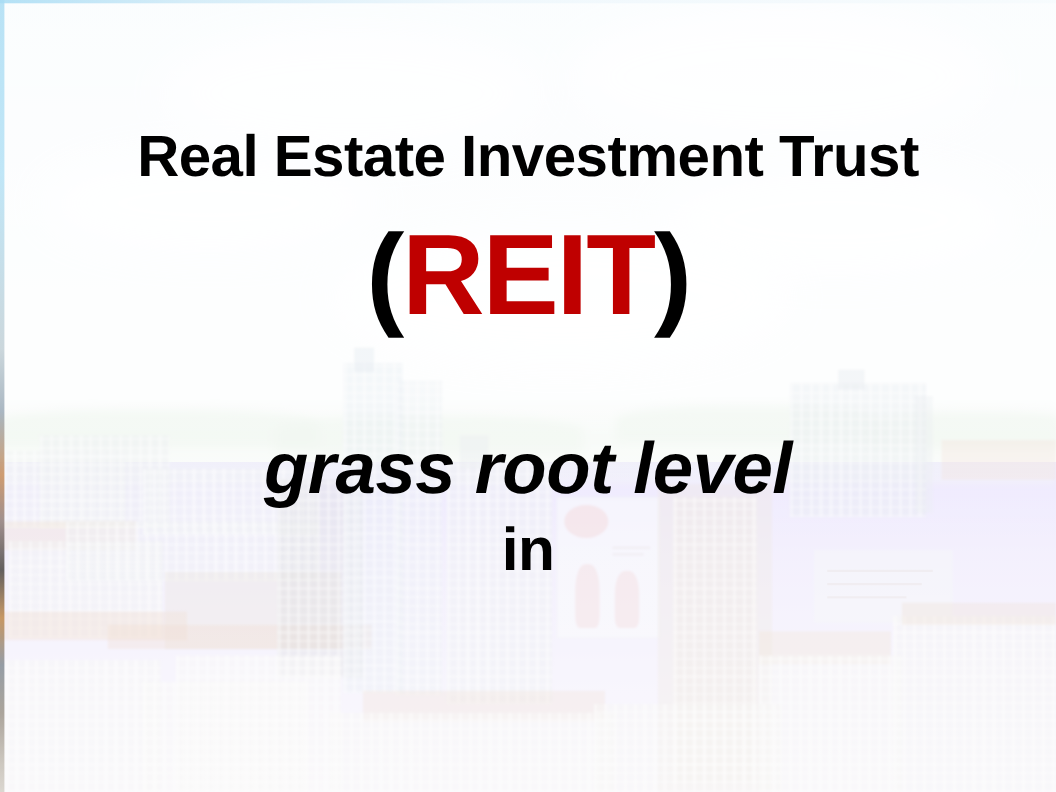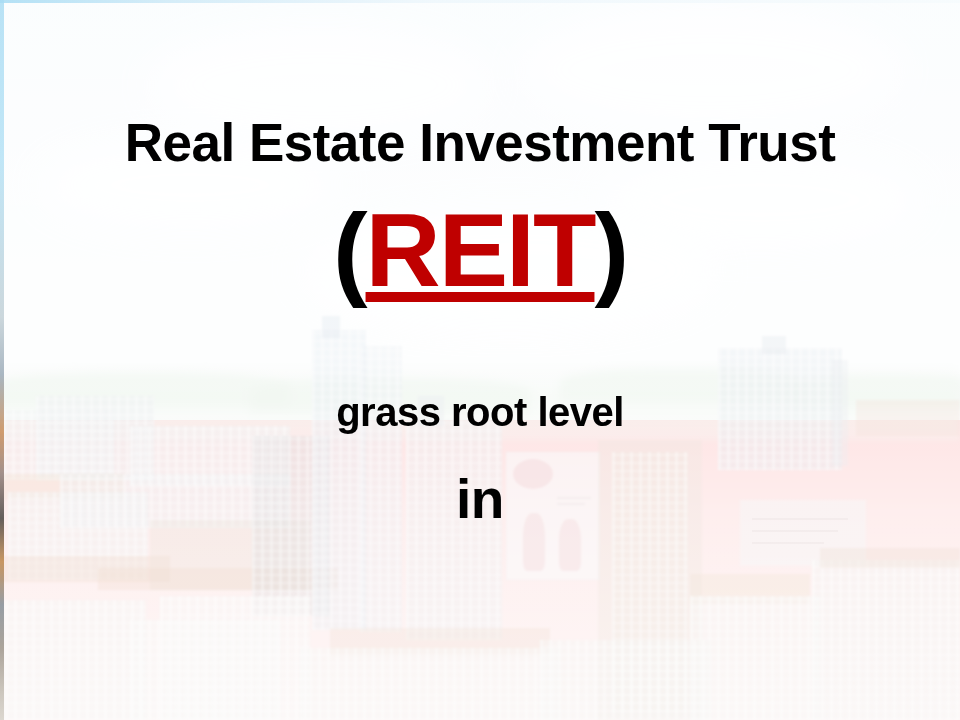"Real Estate Investment Trust" #slide { background: #fca5a5 -> #c4b5fd }
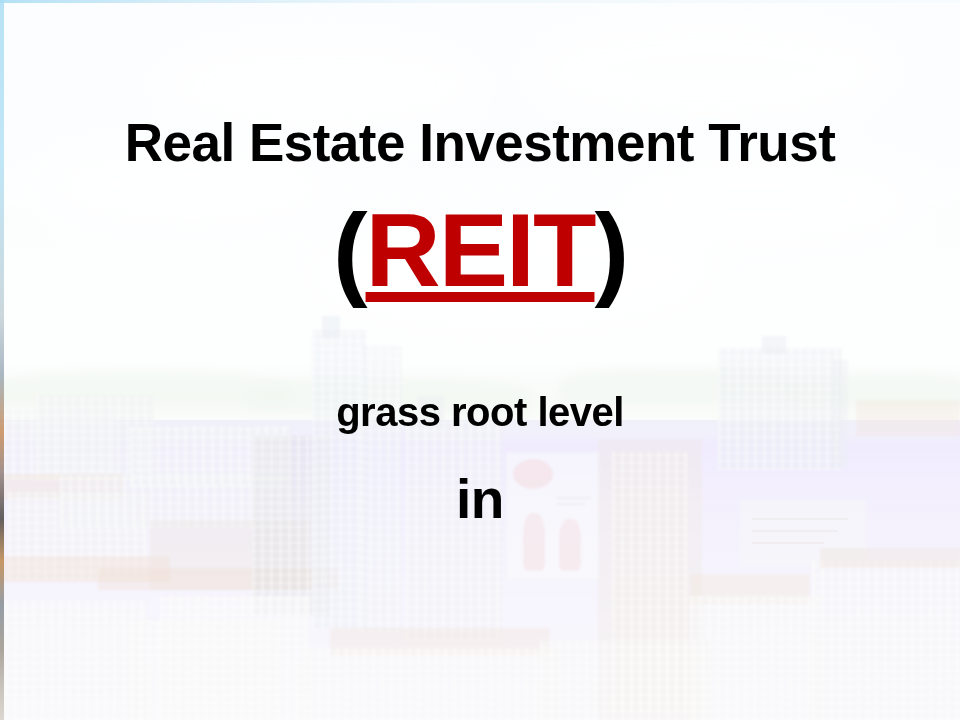"REIT" #line-reit .reit-abbr { text-decoration: underline -> none }
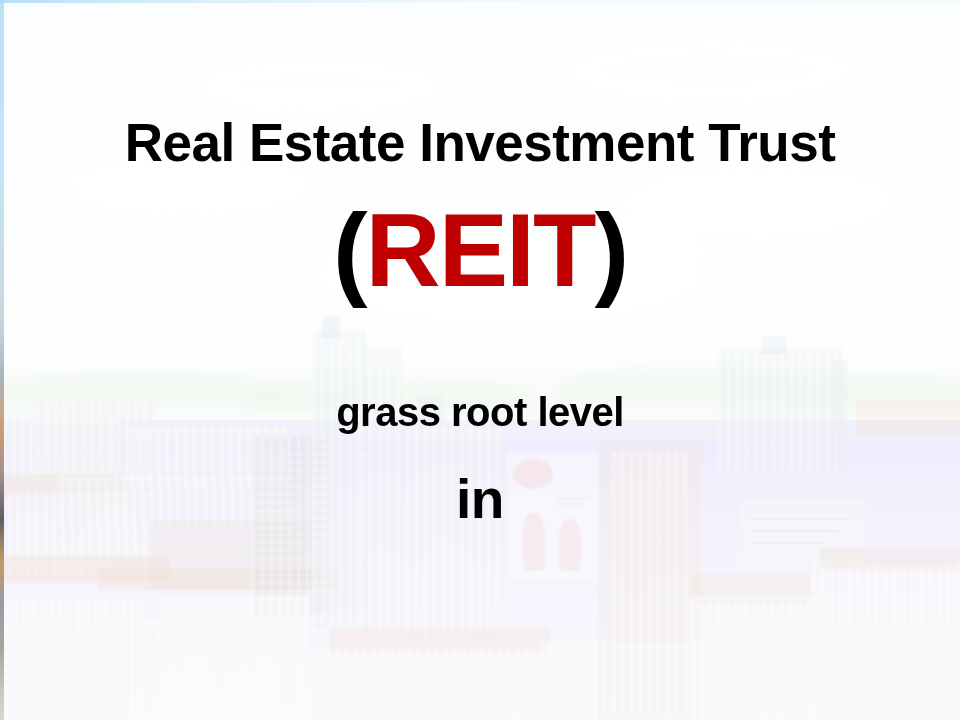"grass root level" #line-grass { font-size: 40px -> 66px; font-style: none -> italic }
